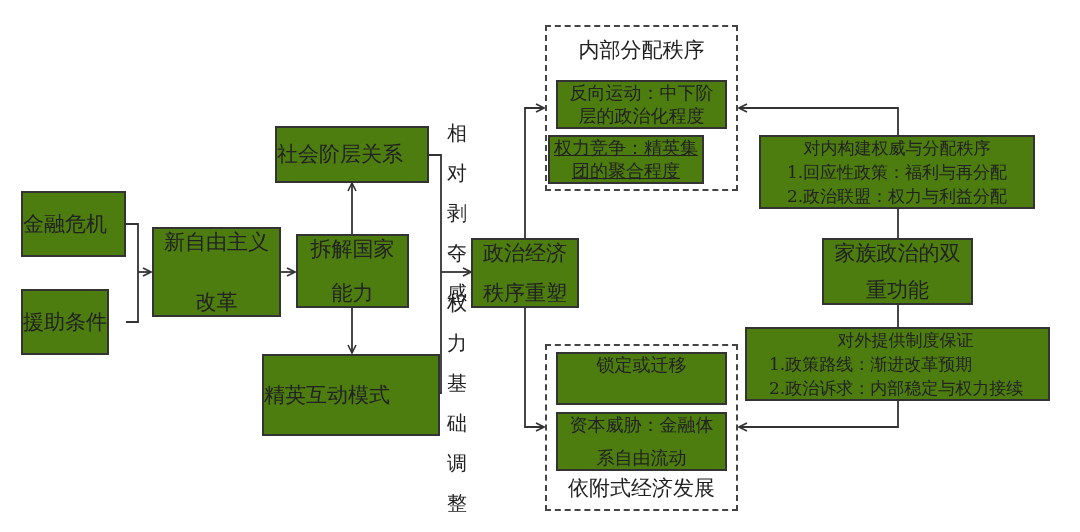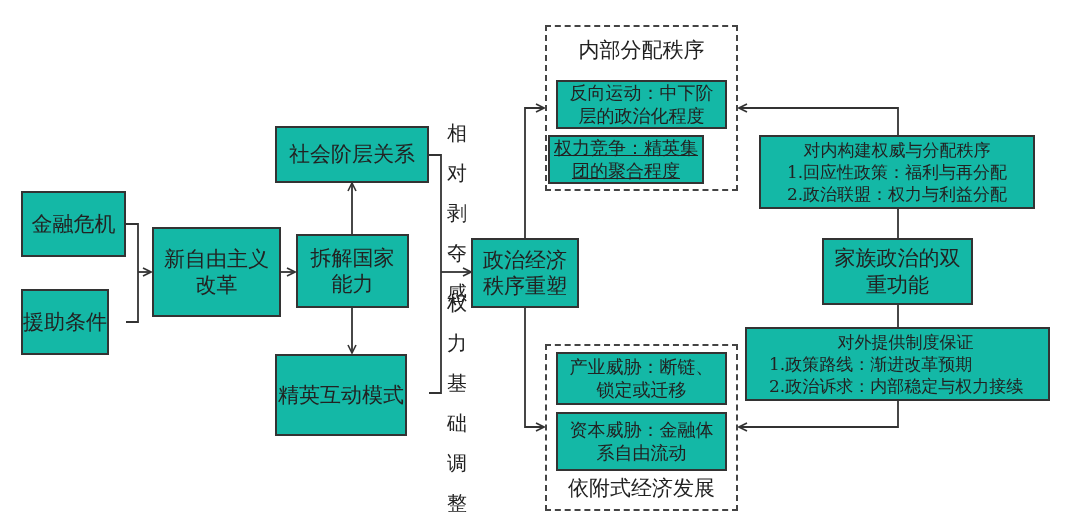"反向运动：中下阶" .box { background: #14b8a6 -> #4d7c0f; justify-content: center -> space-between }
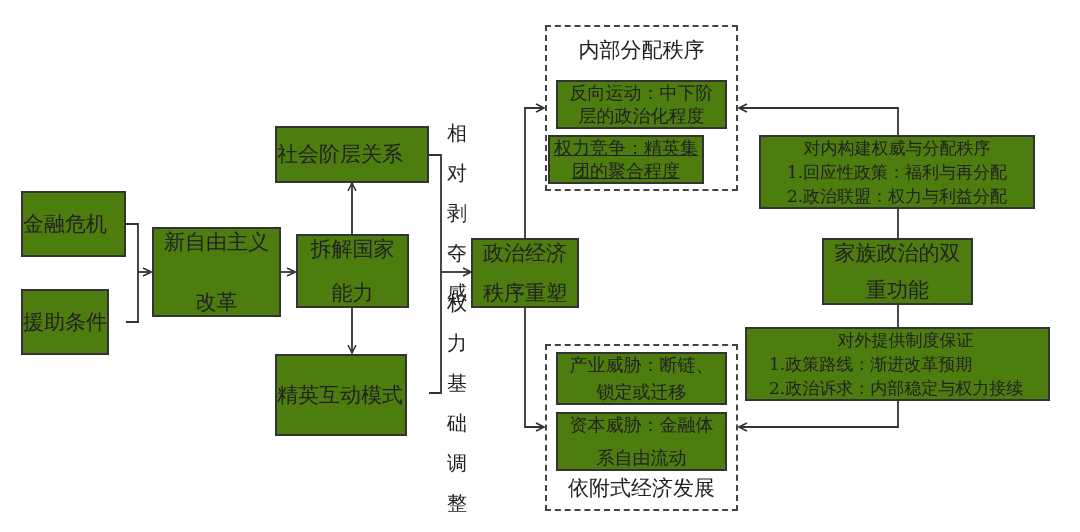"产业威胁：断链、" span { html: <span>产业威胁：断链、</span> -> none }
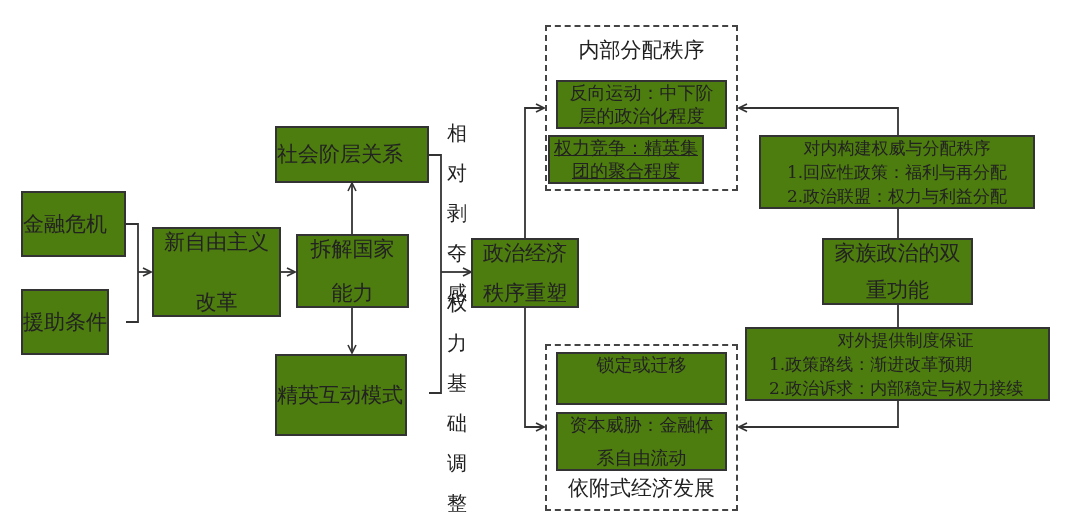"精英互动模式" div.box { left: 275px -> 262px; width: 132px -> 178px }
